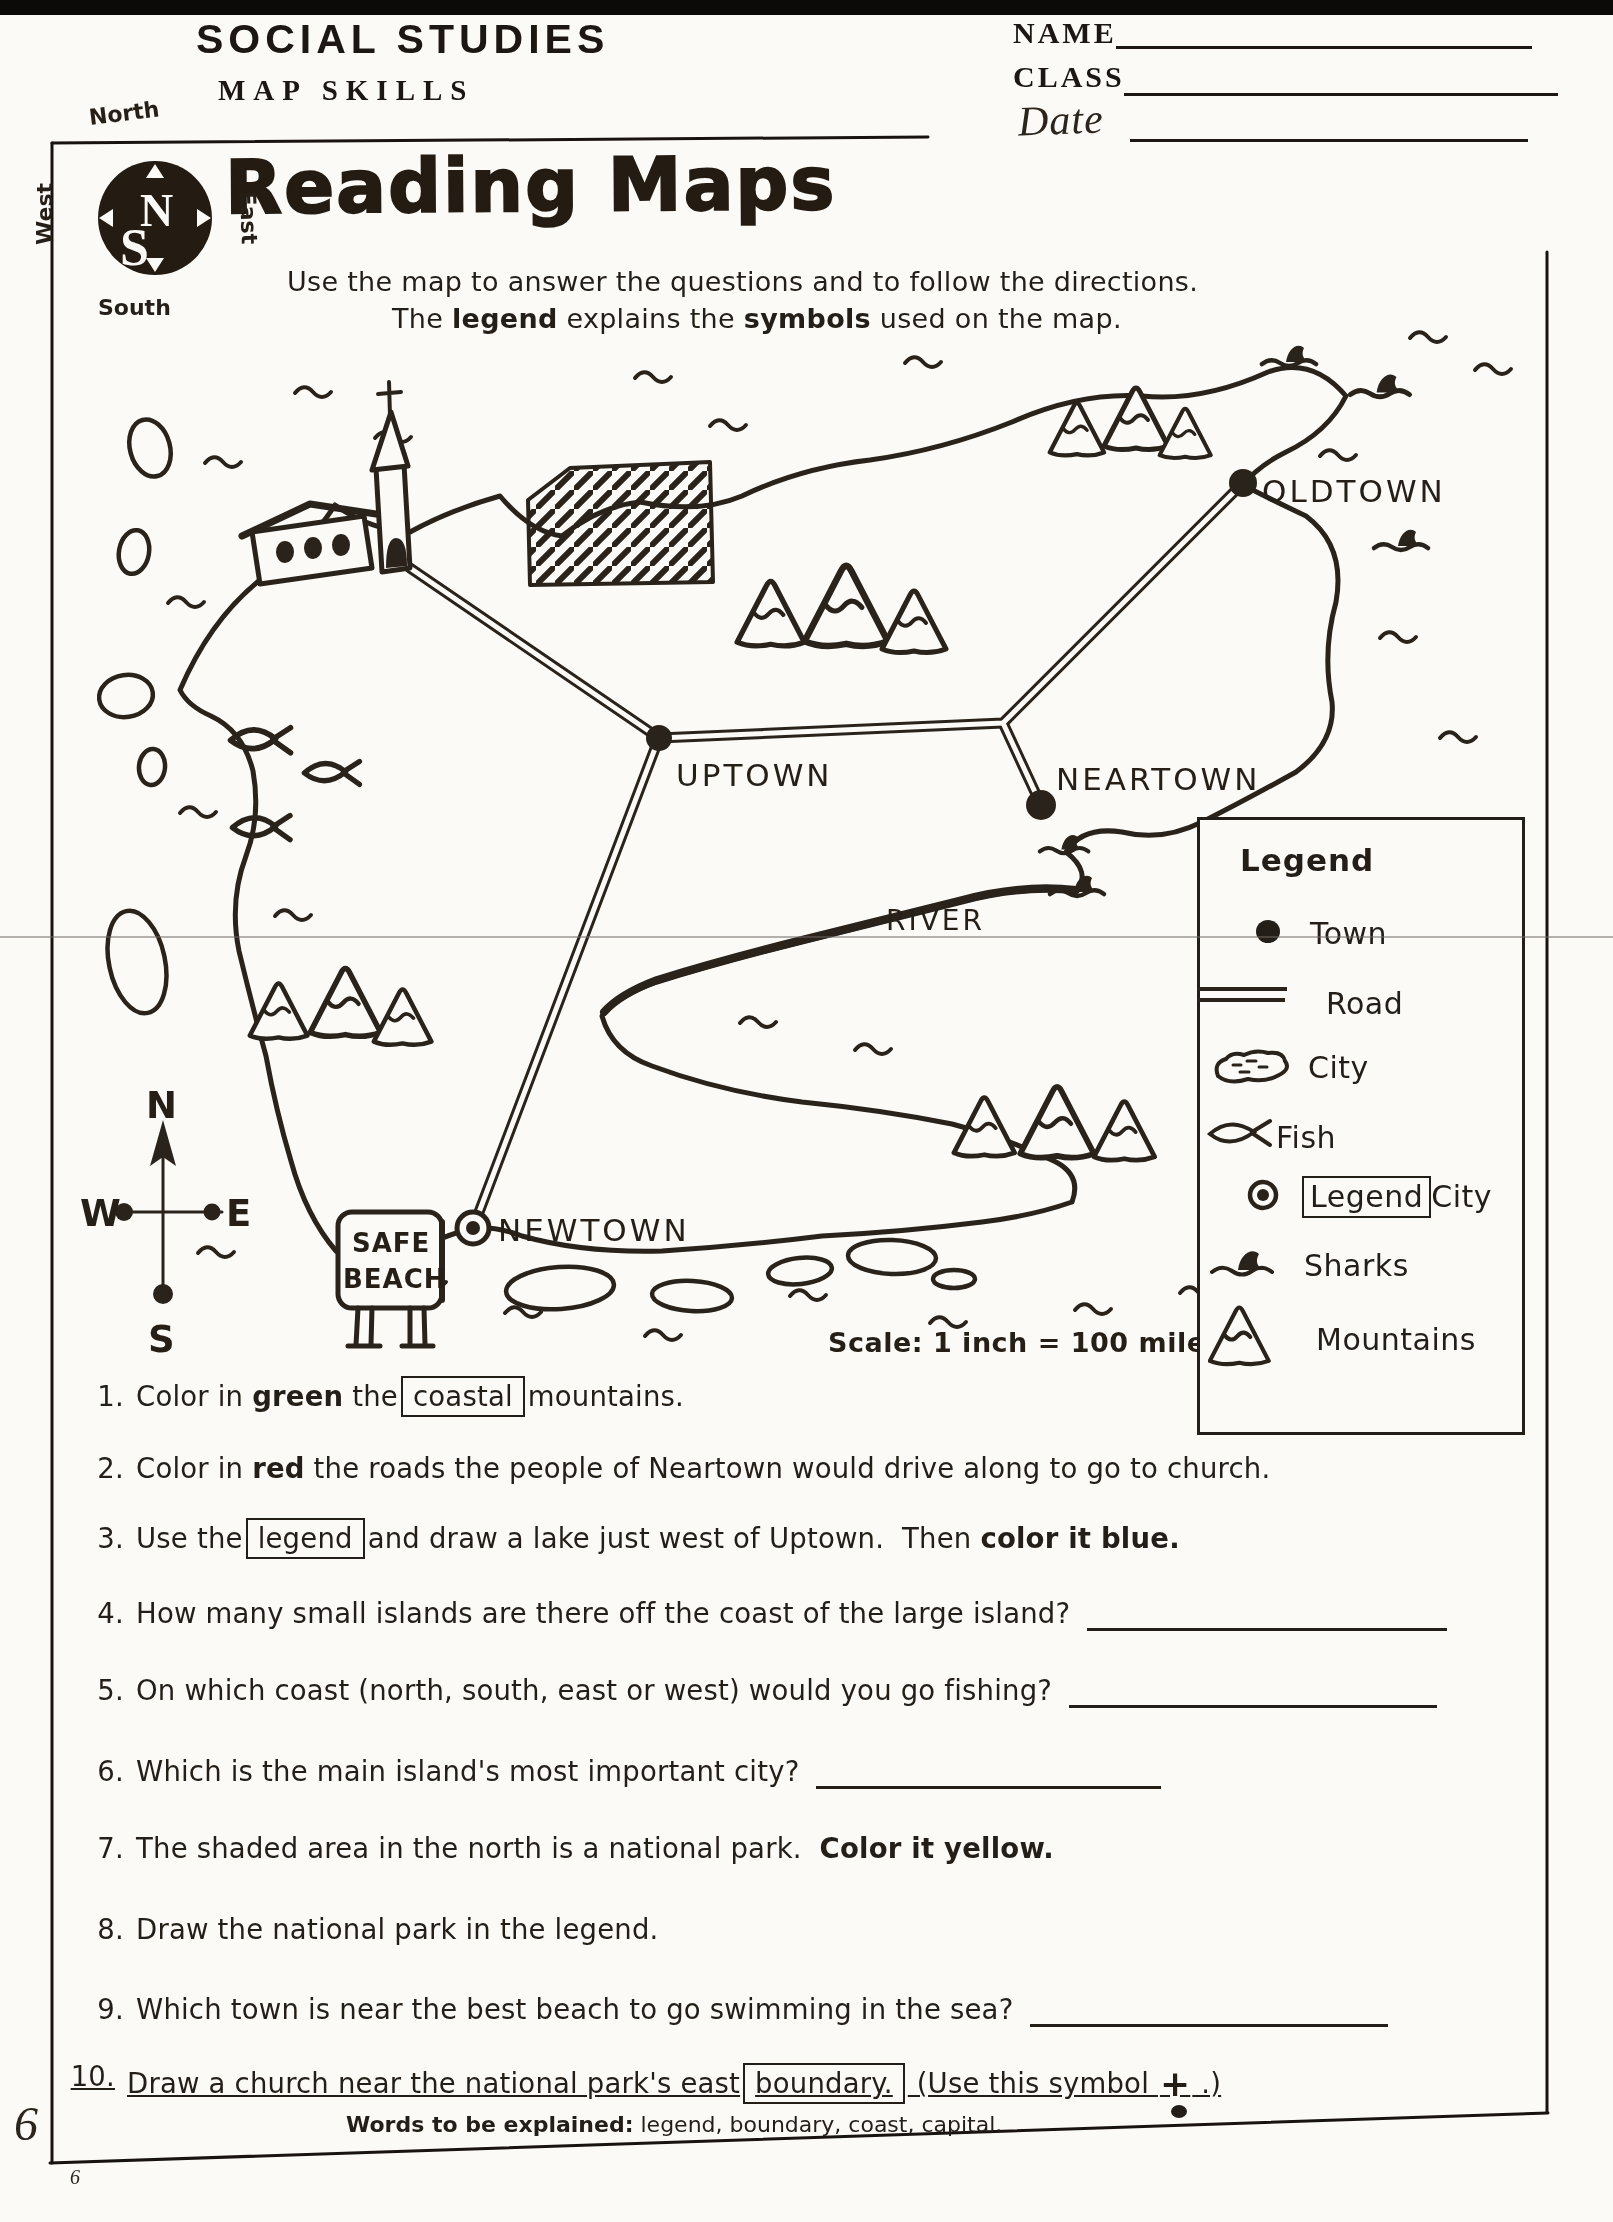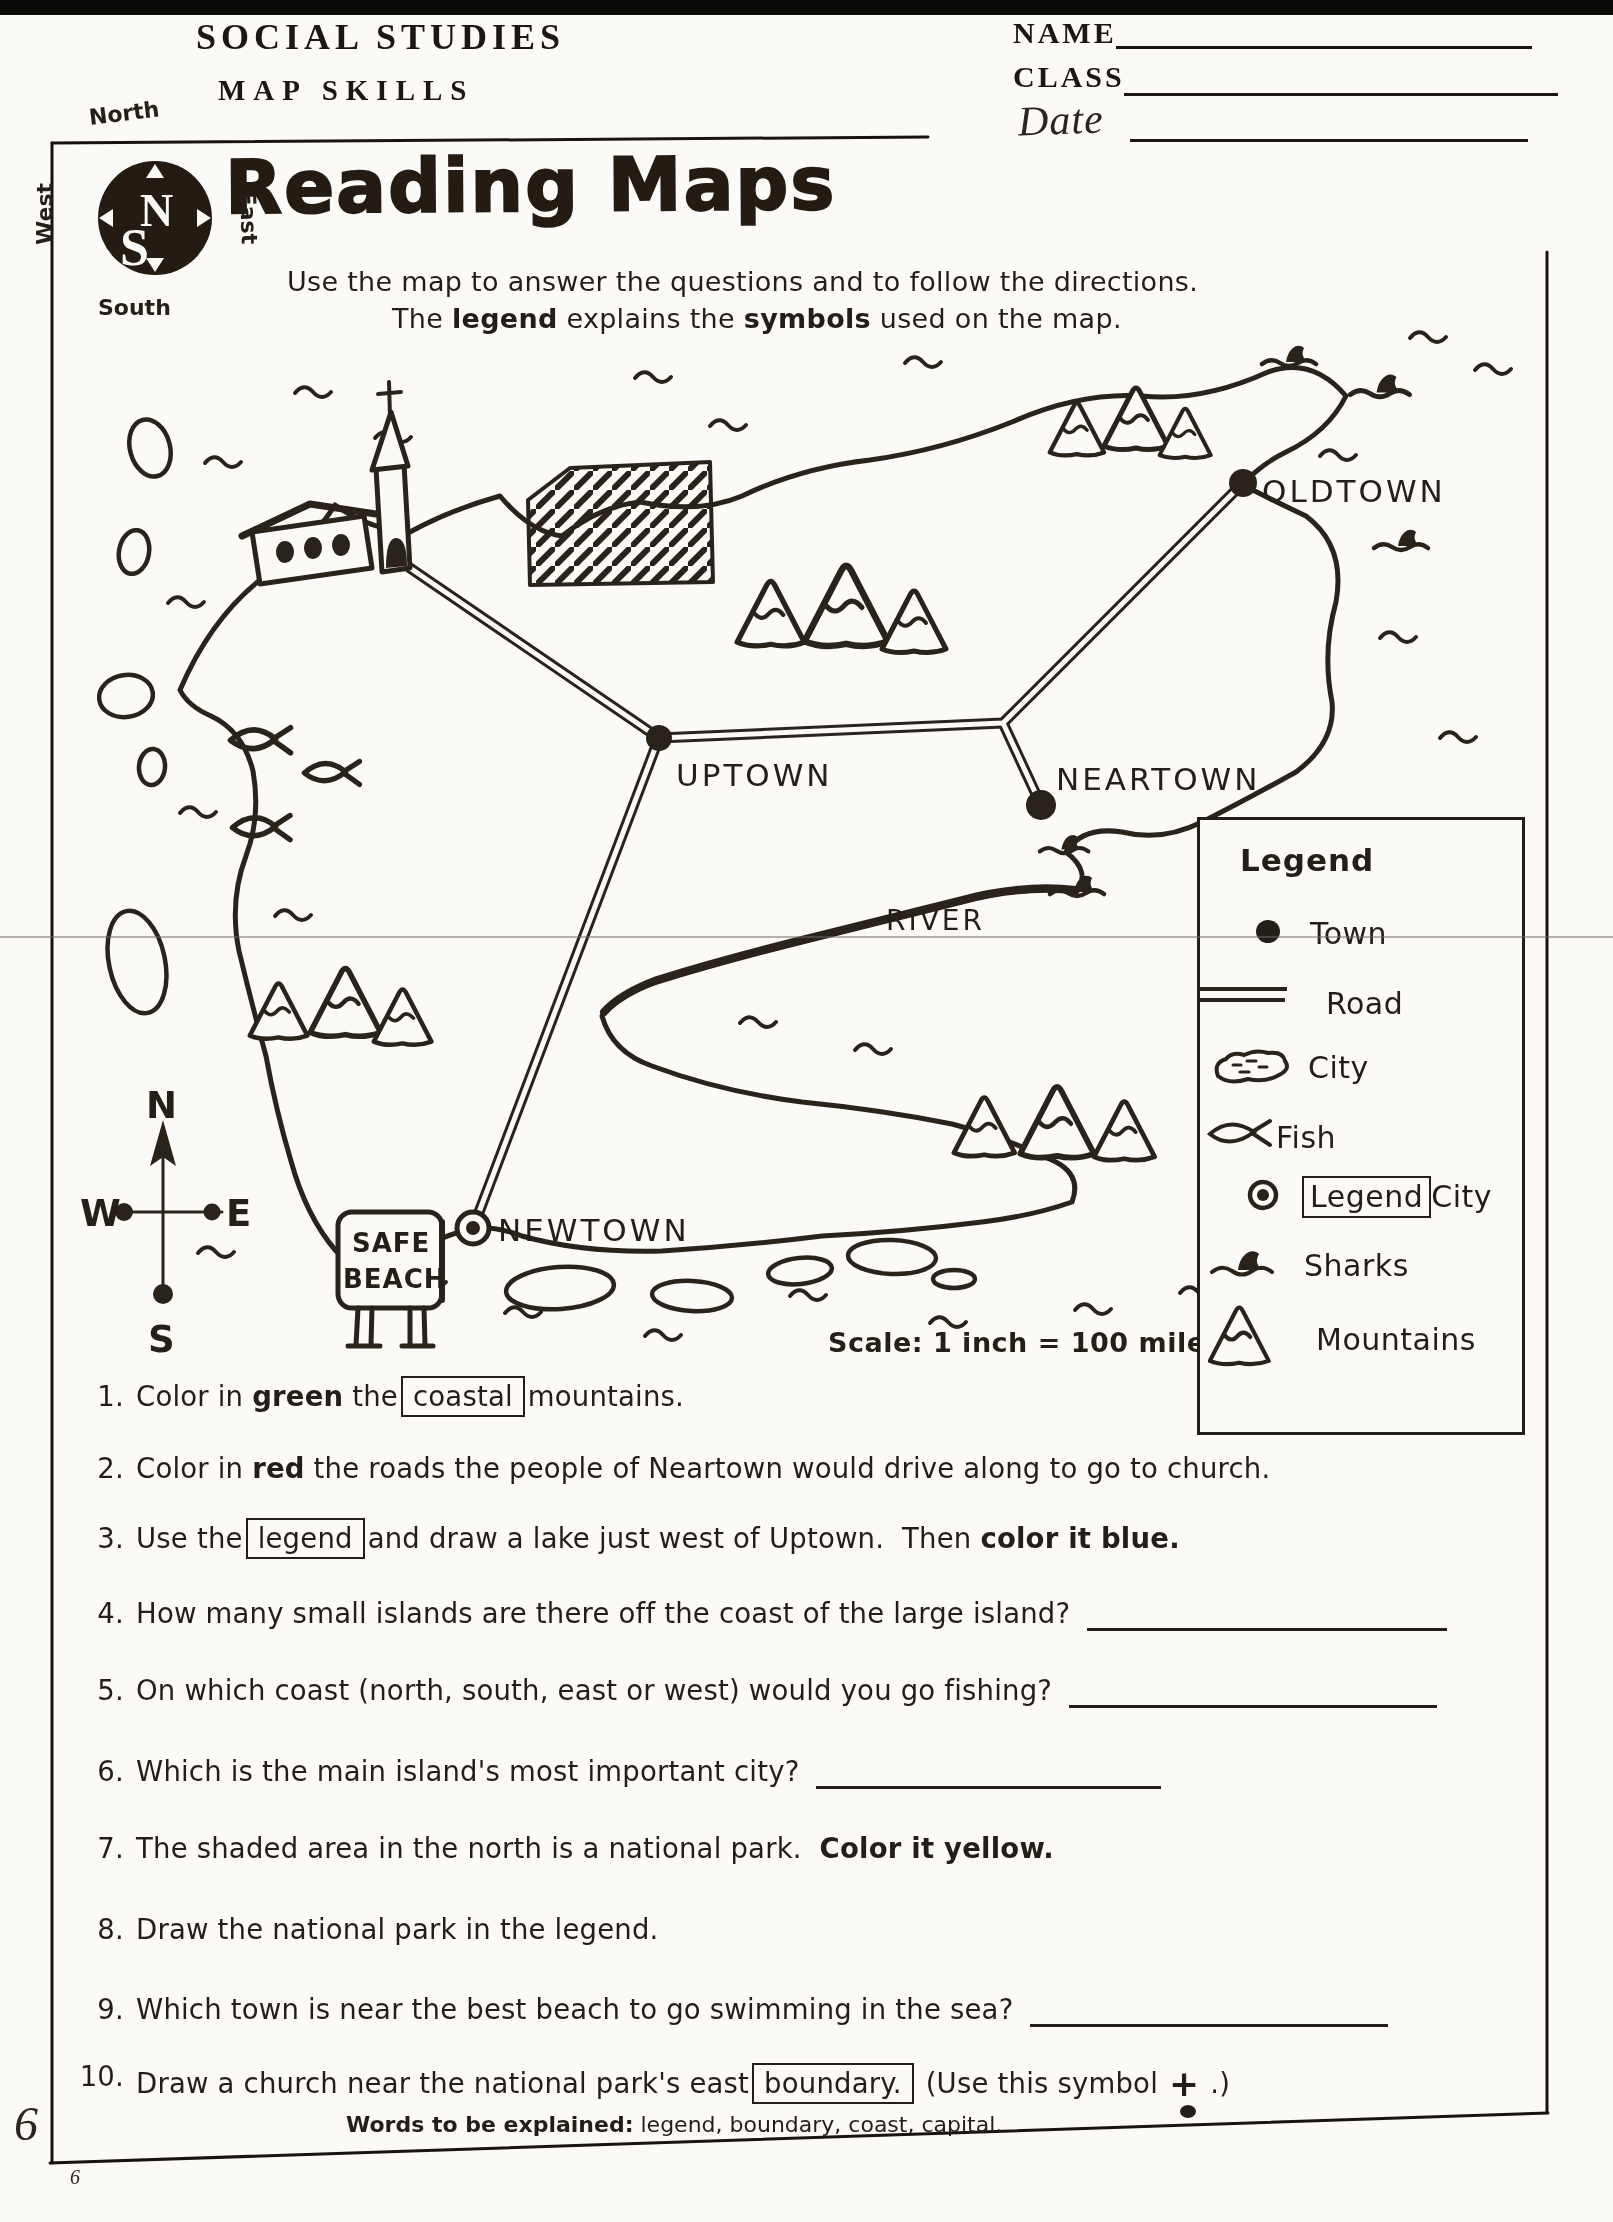"SOCIAL STUDIES" .course { font-family: Liberation Serif, serif -> Liberation Sans, sans-serif; font-size: 36px -> 41px }
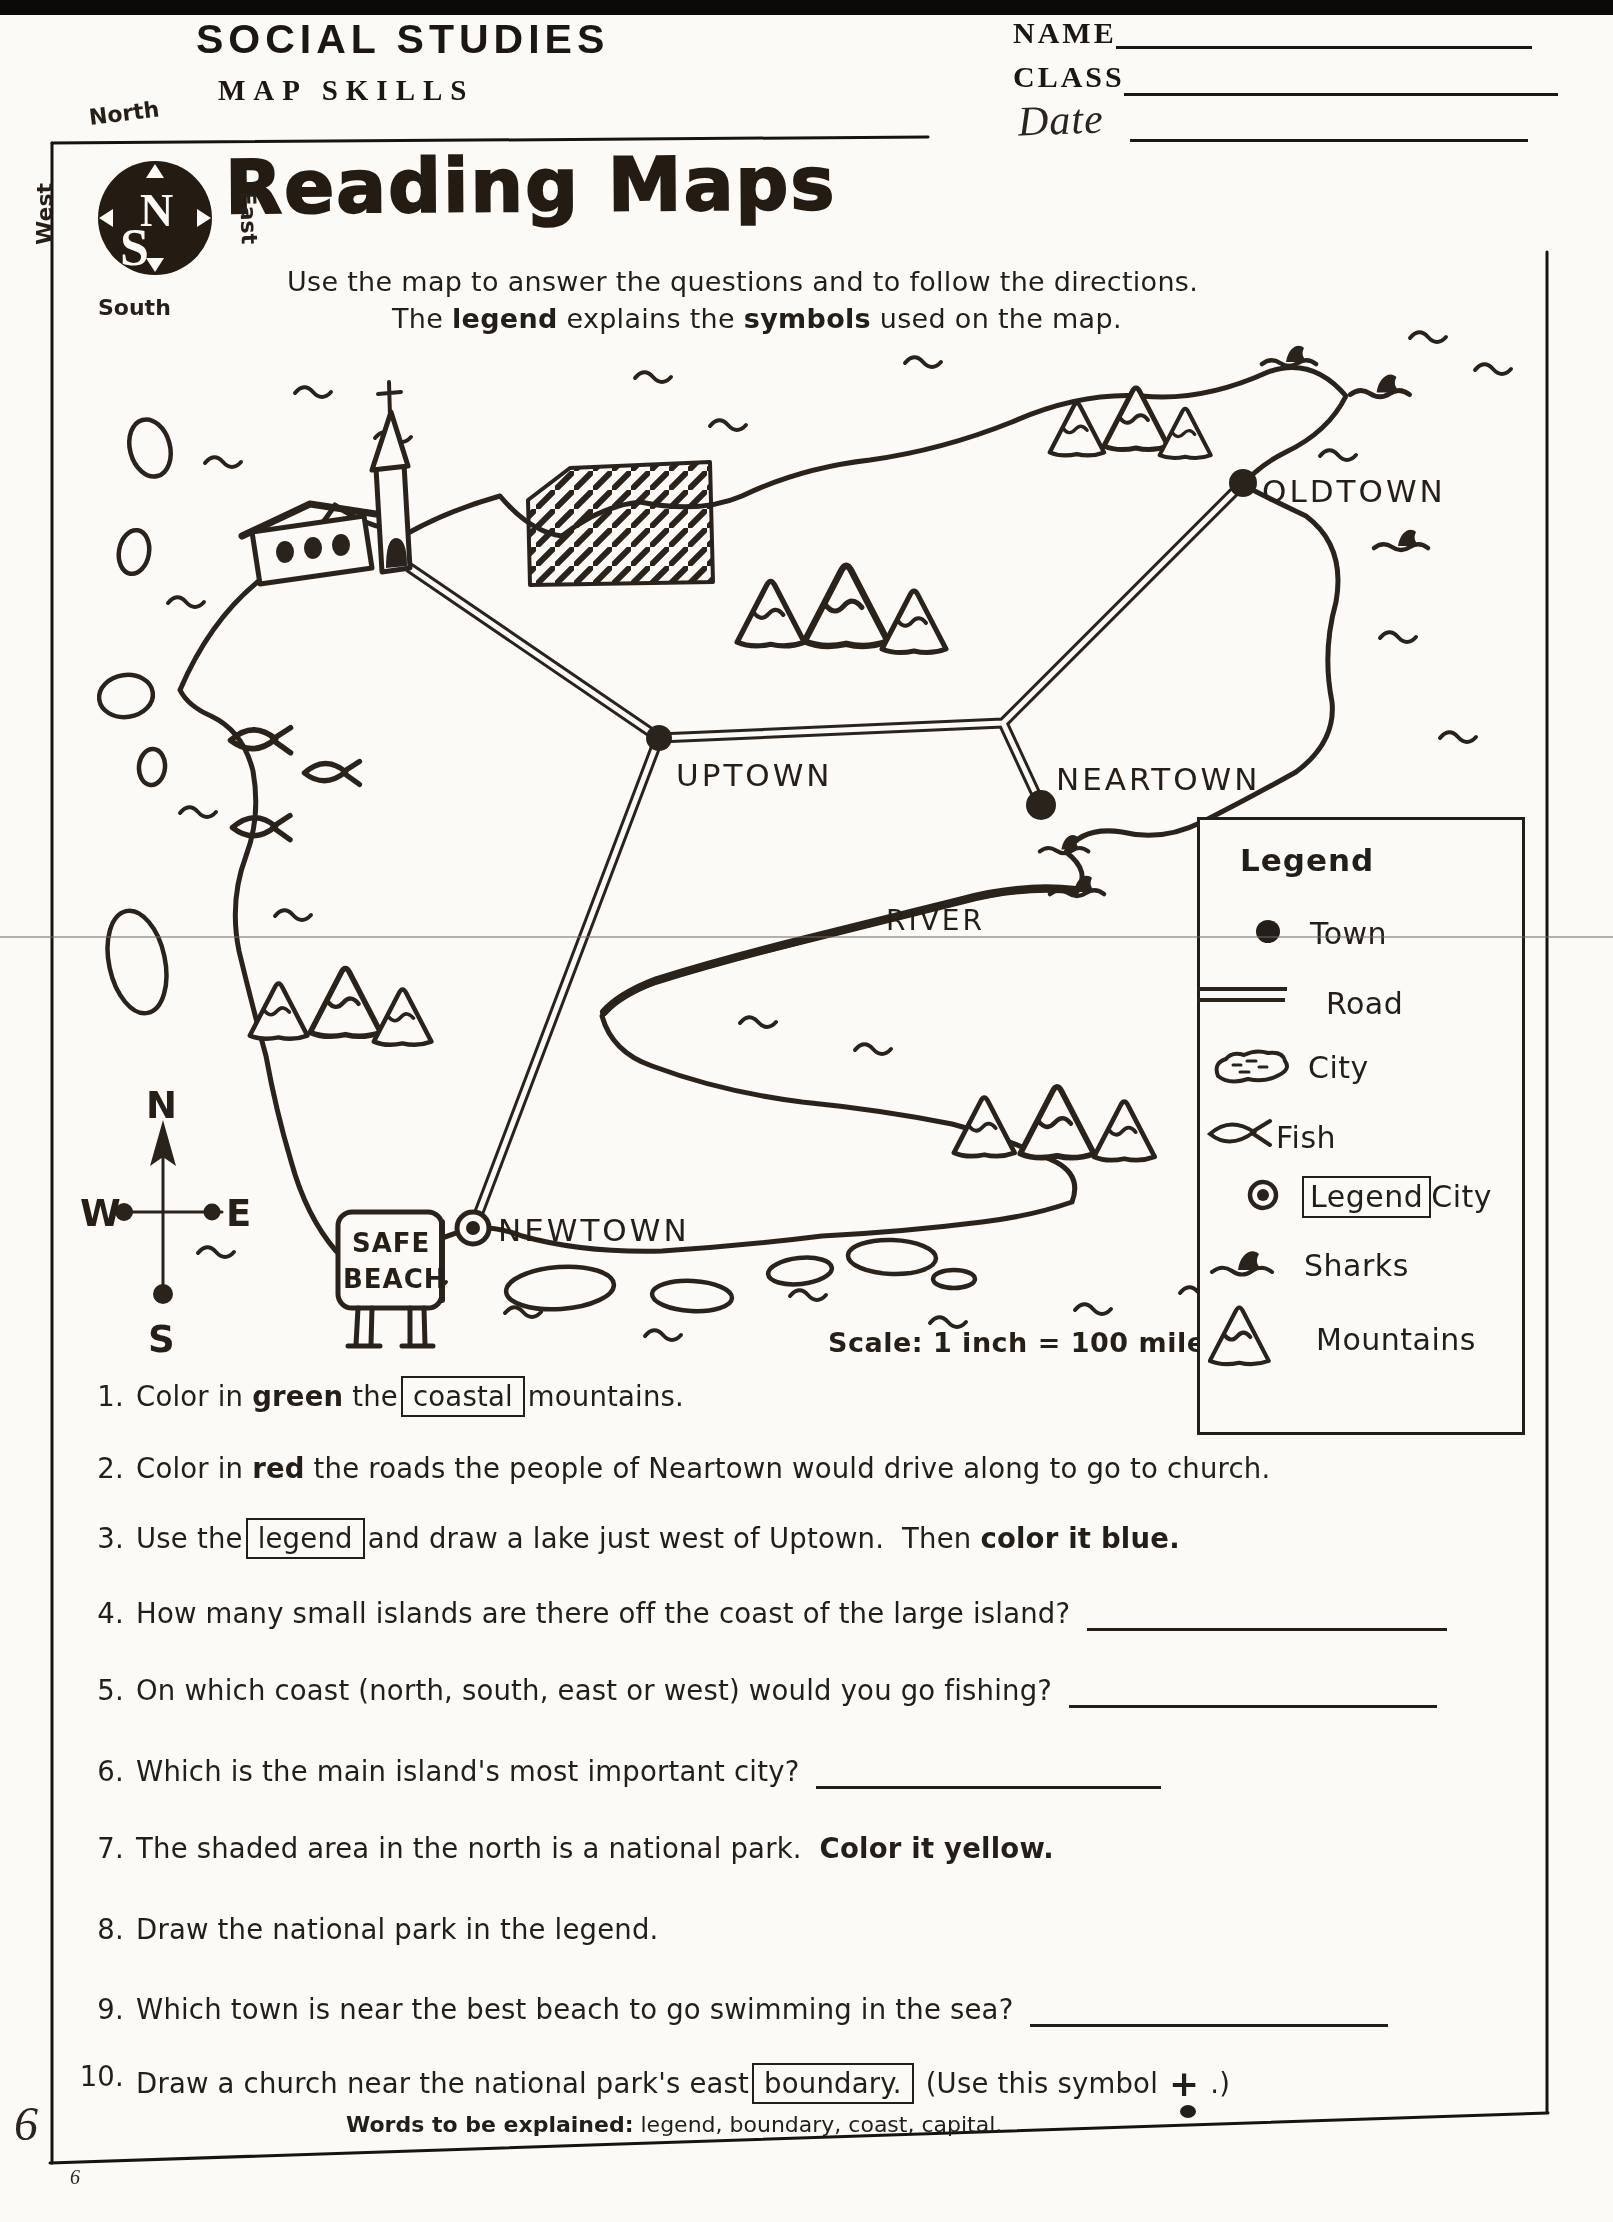"10." .question.q10 { left: 62px -> 53px; text-decoration: none -> underline }
